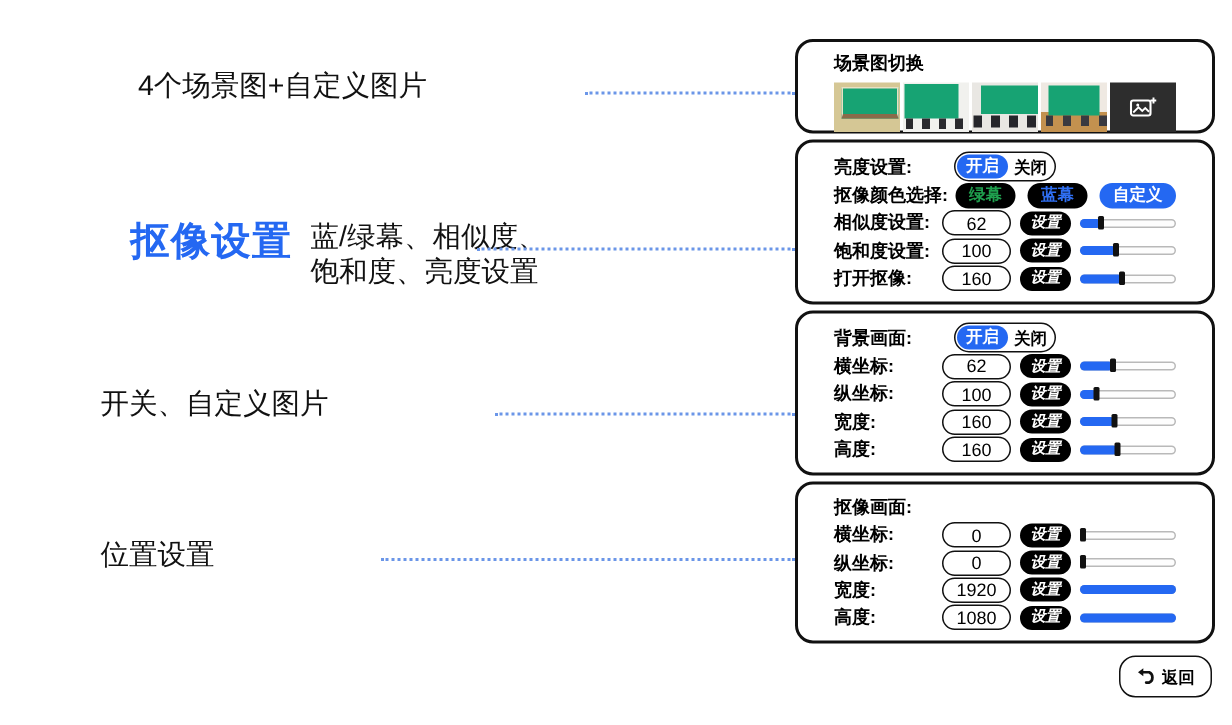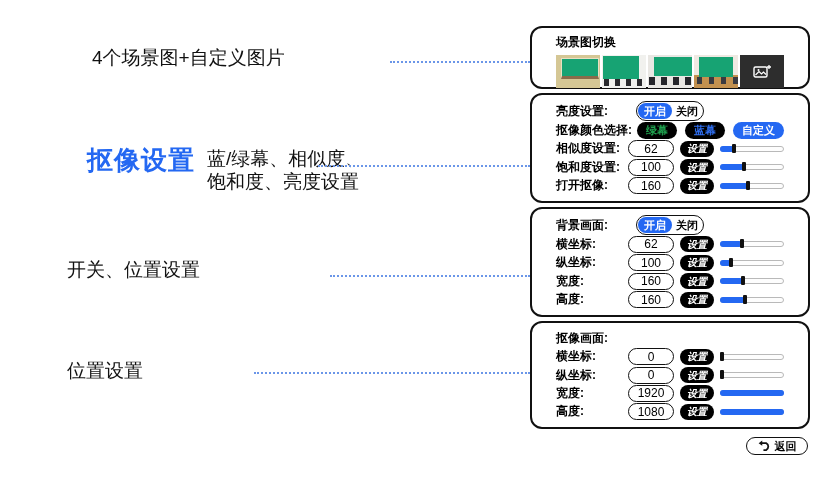"开关、位置设置" div.anno-desc { text: 位置设置 -> 自定义图片 }
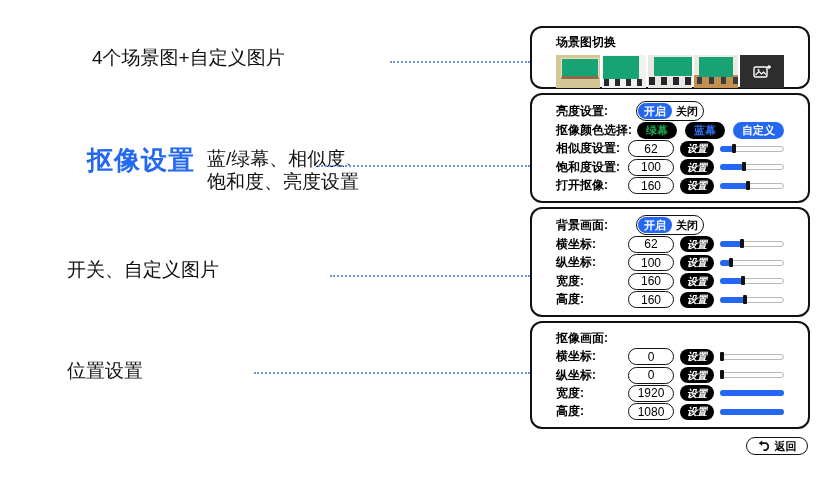"返回" .back-btn { height: 18px -> 28px }
